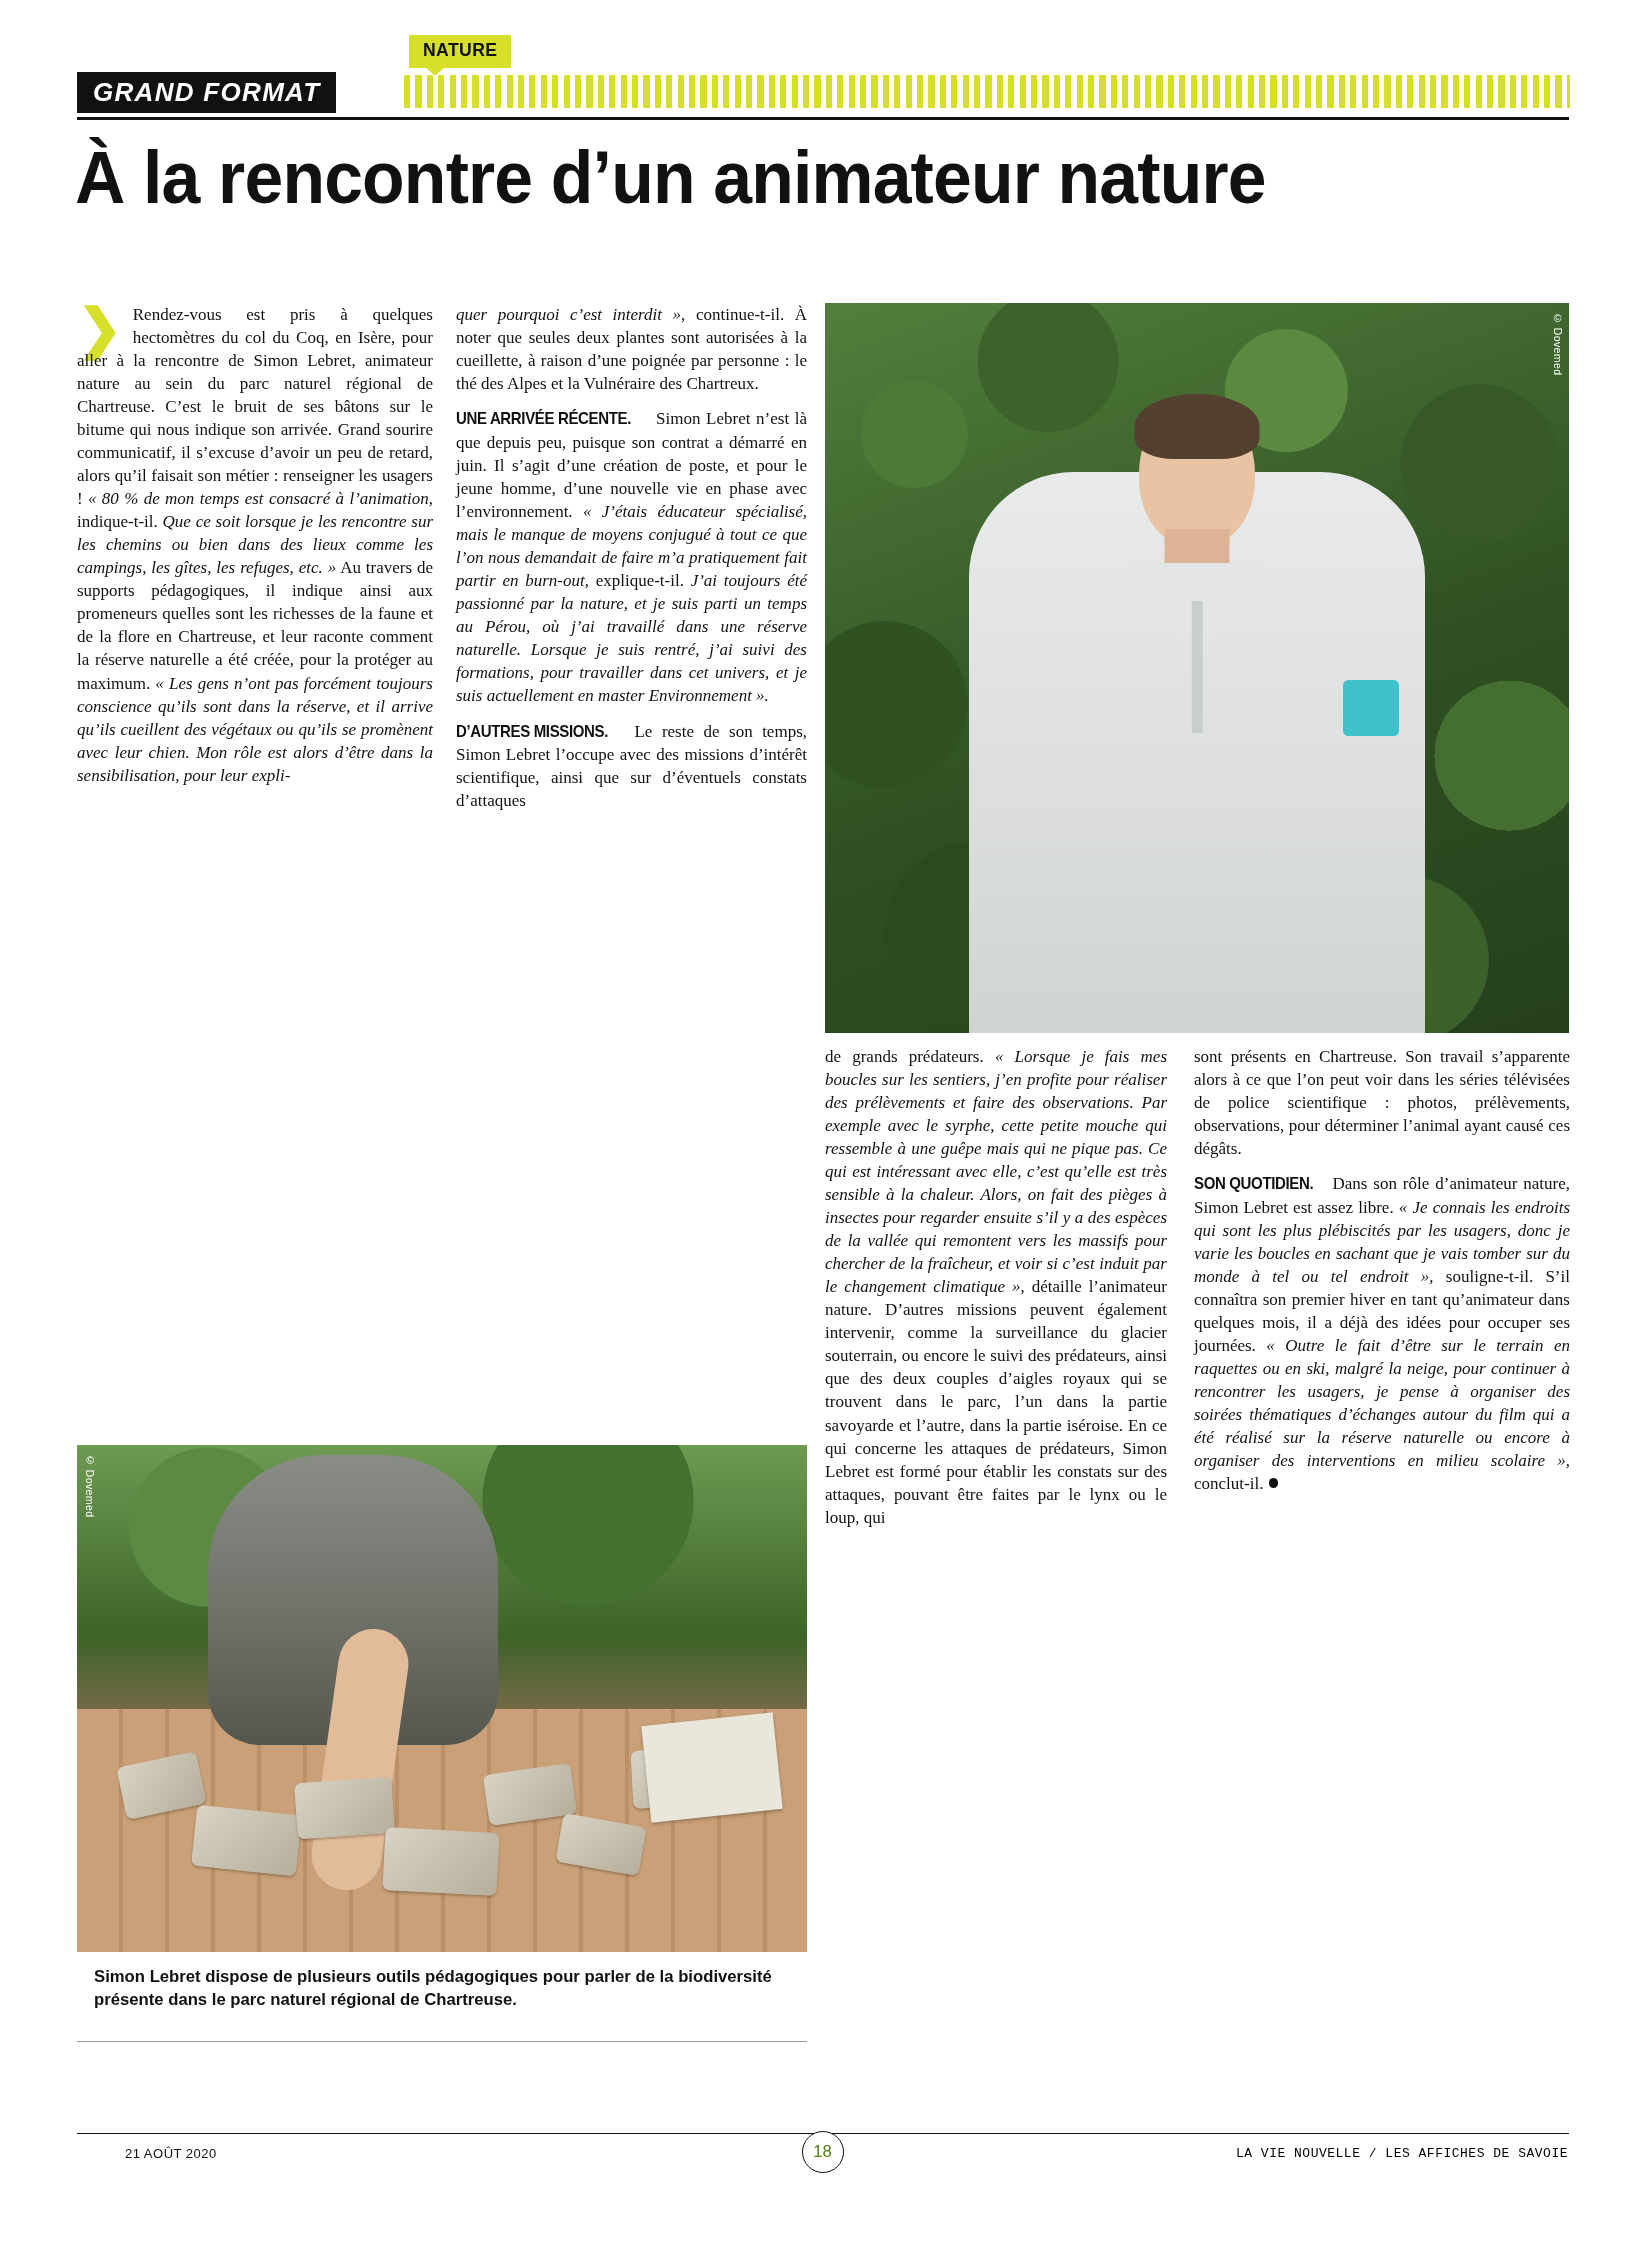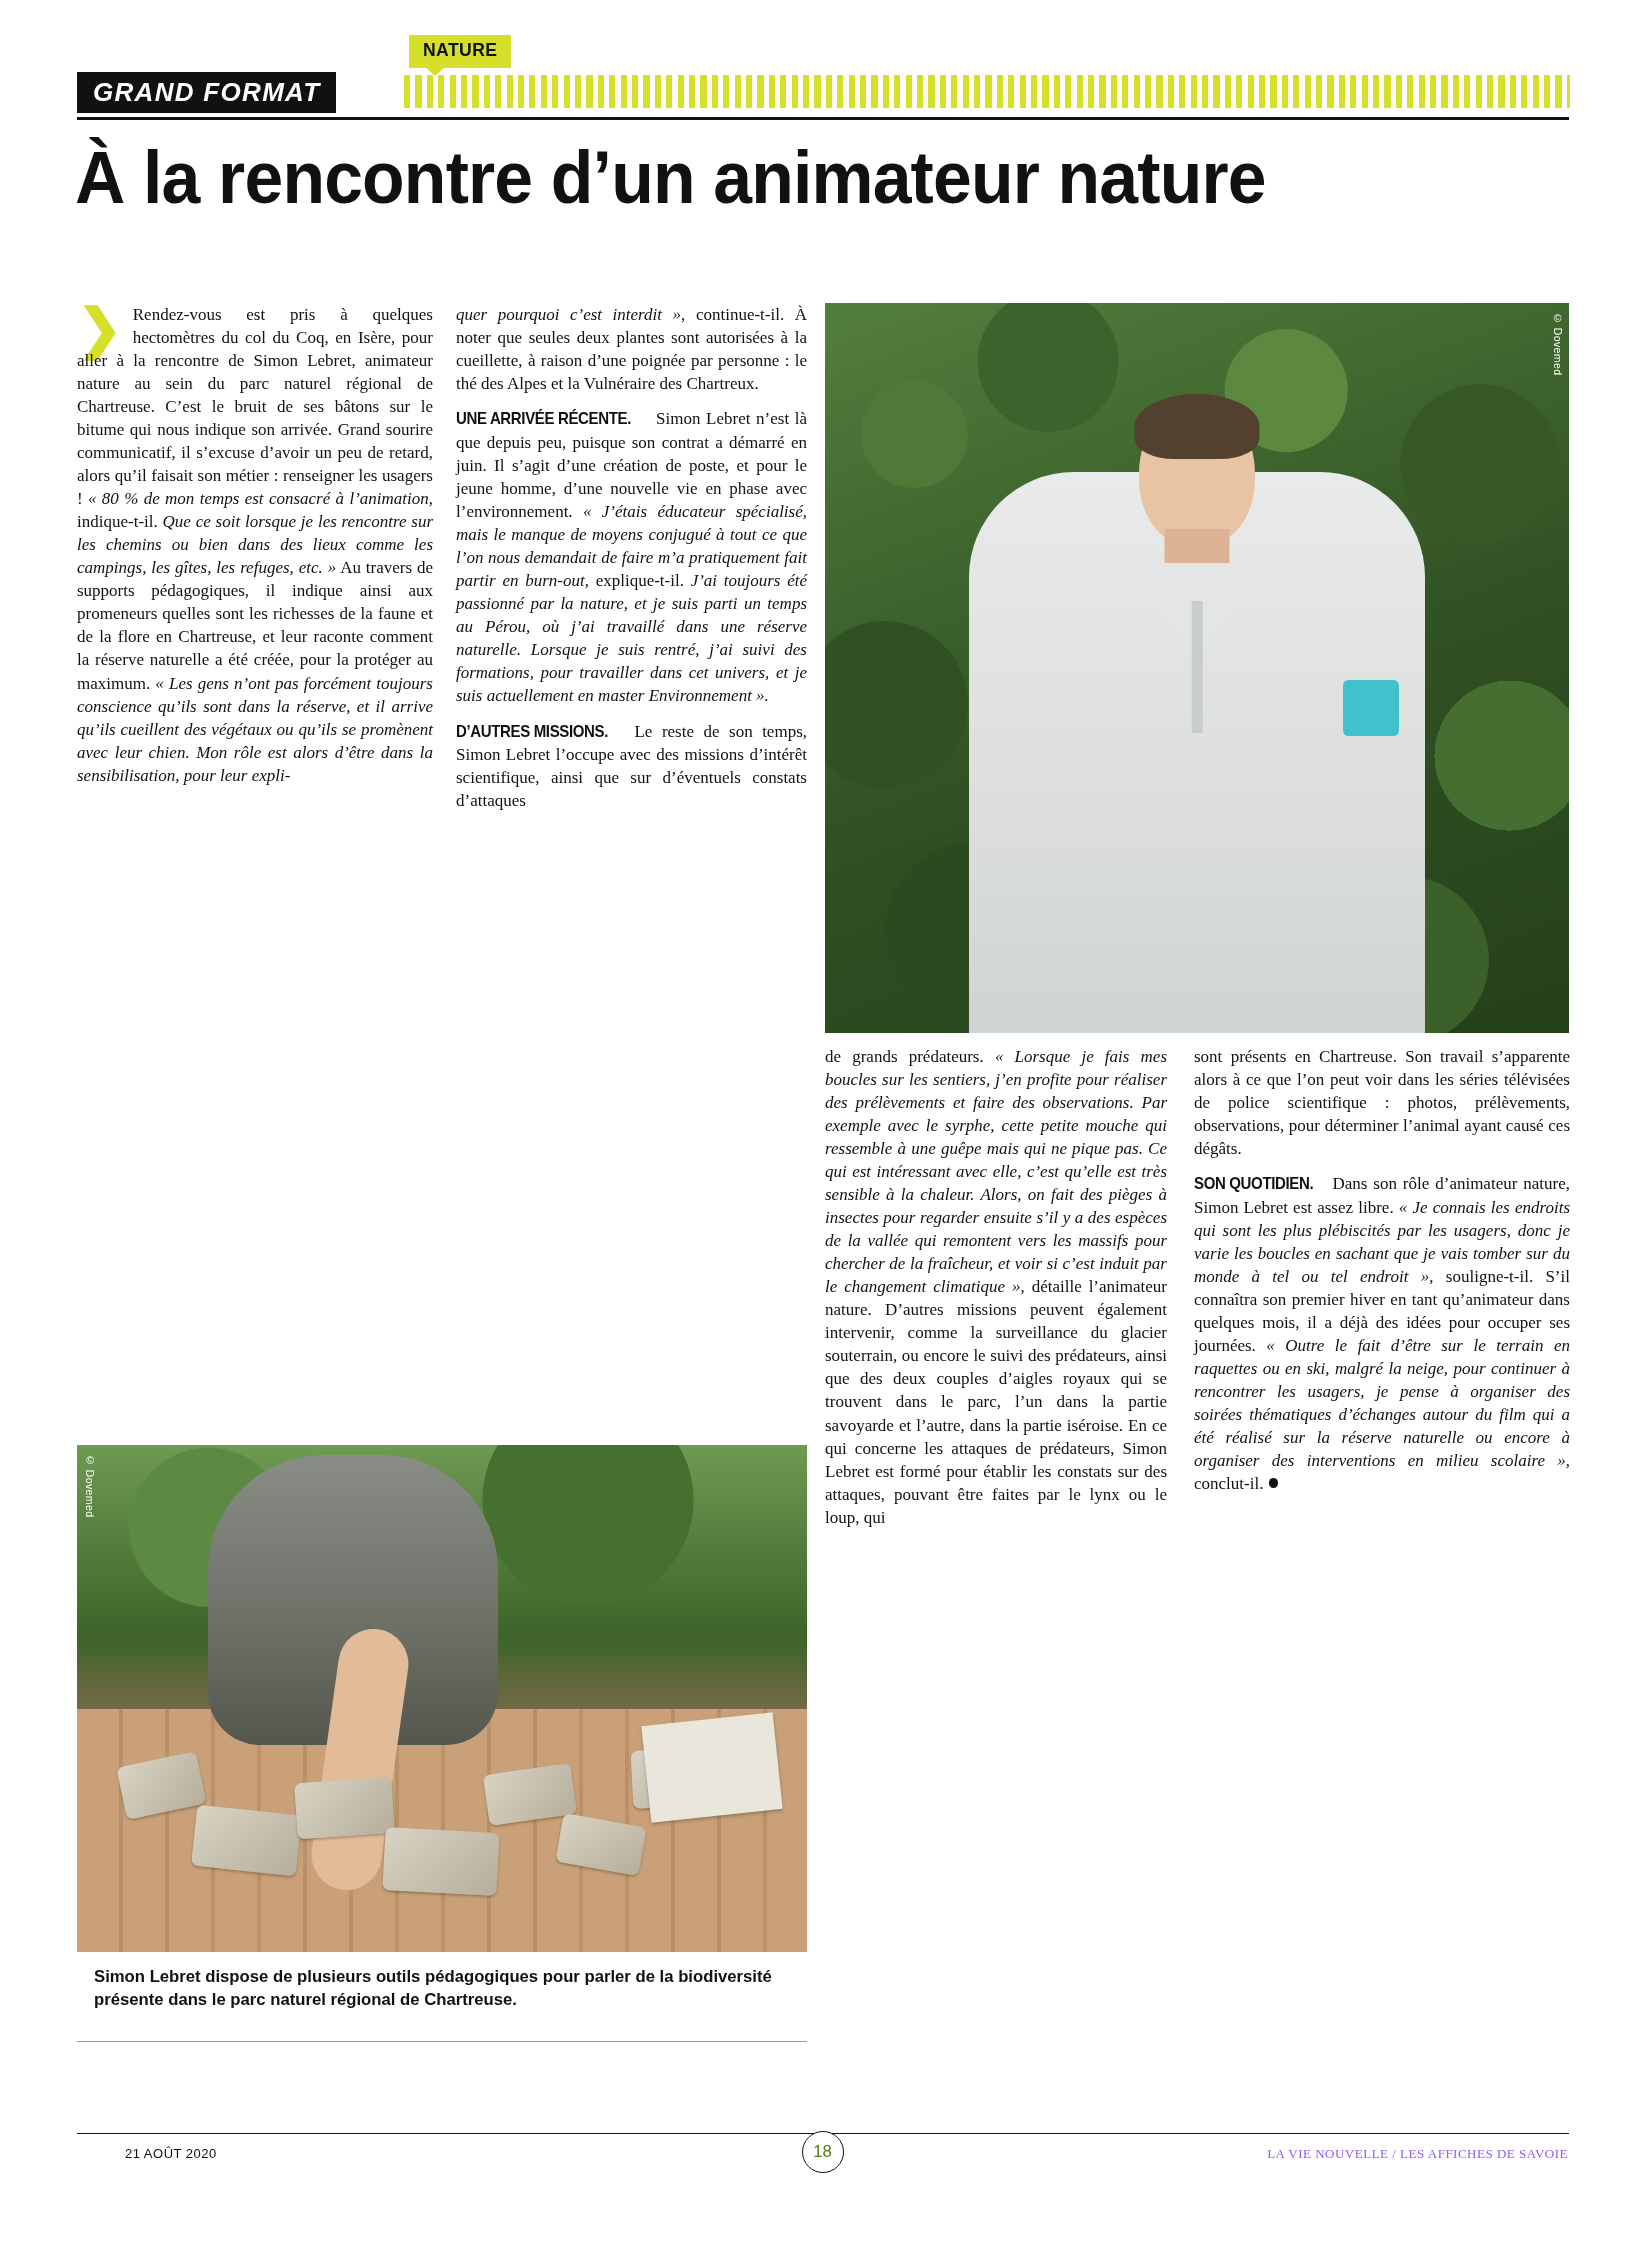"LA VIE NOUVELLE / LES" .footer-right { color: #8b5cf6 -> #000000; font-family: Liberation Serif, serif -> Liberation Mono, monospace }
